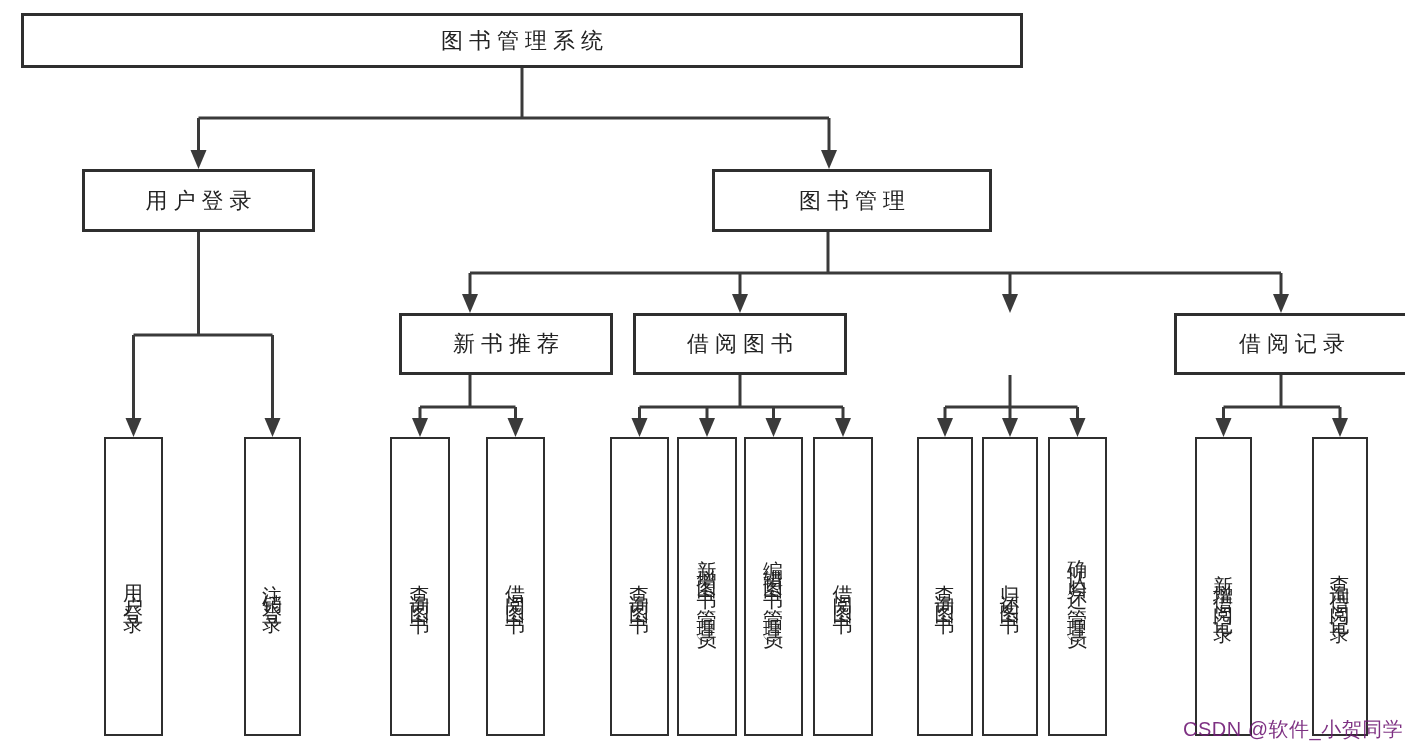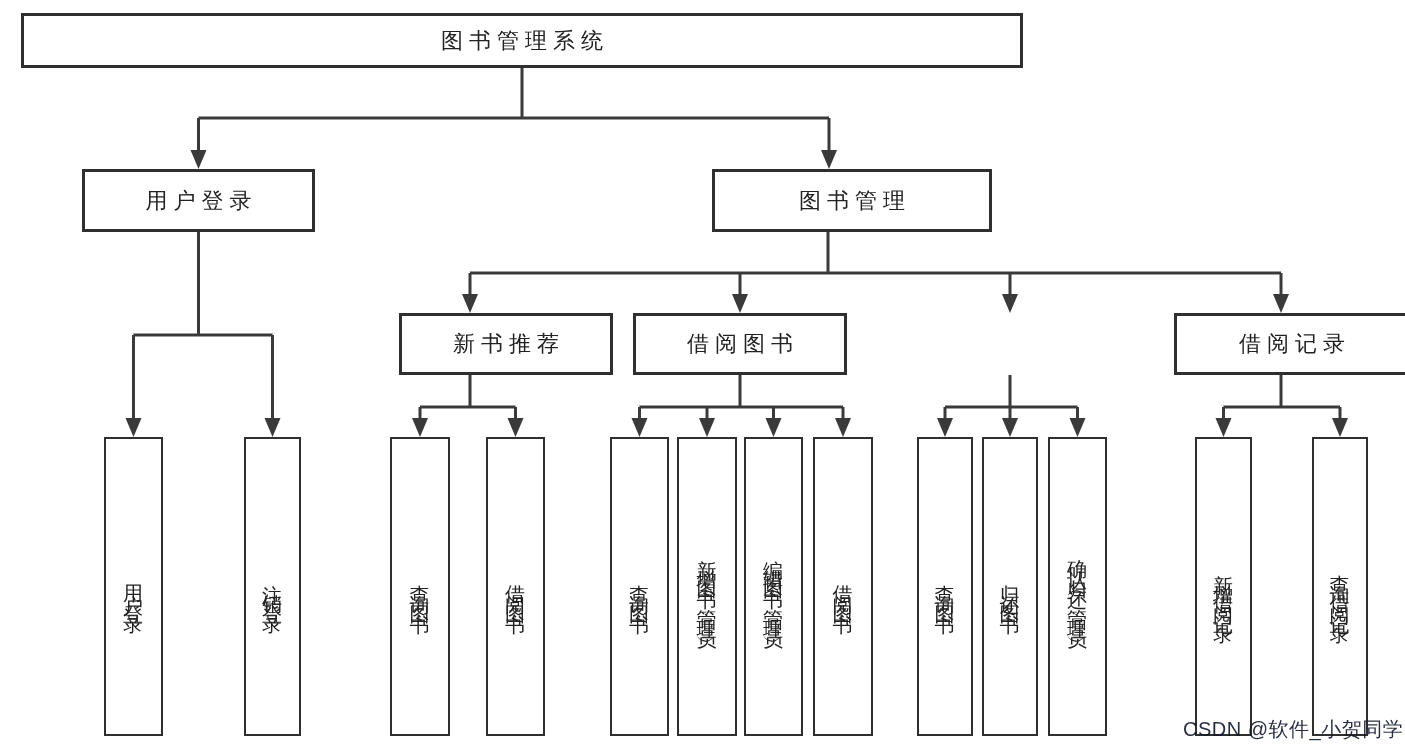"CSDN @软件_小贺同学" .watermark { color: #0f172a -> #701a75 }
